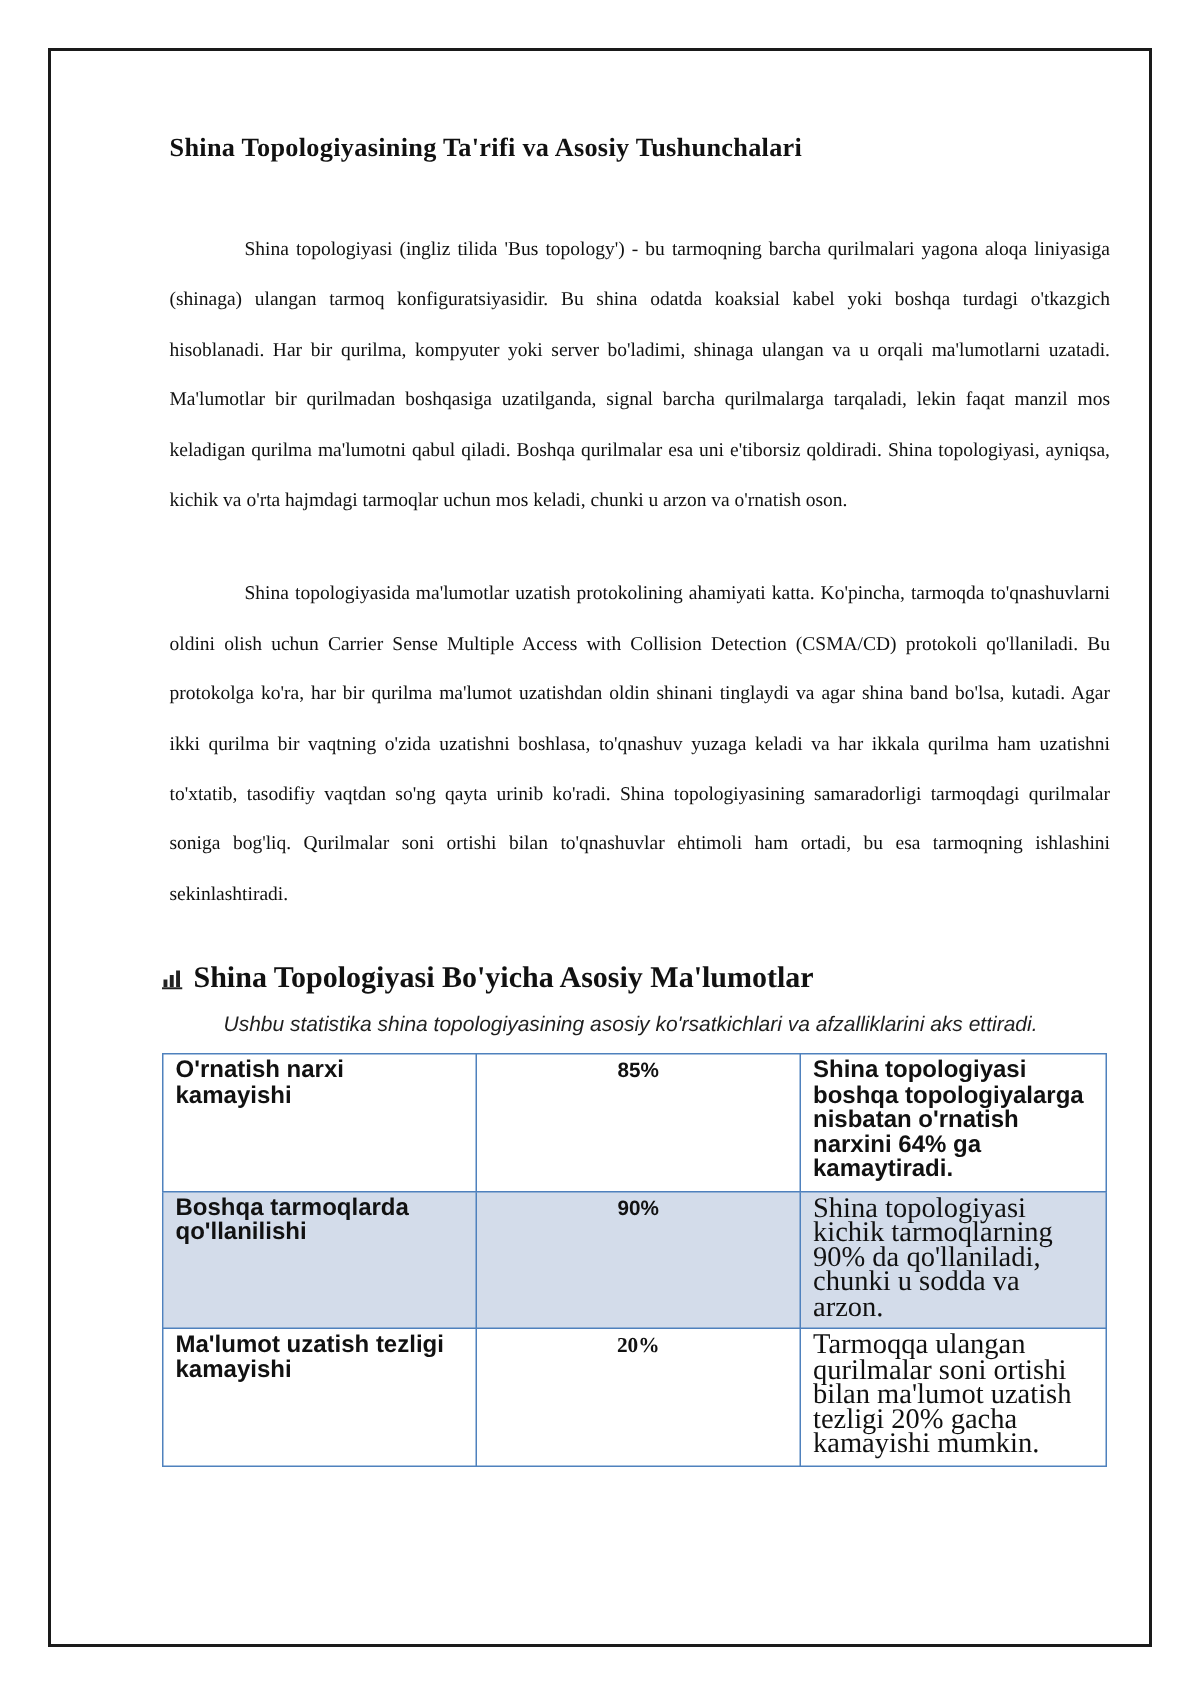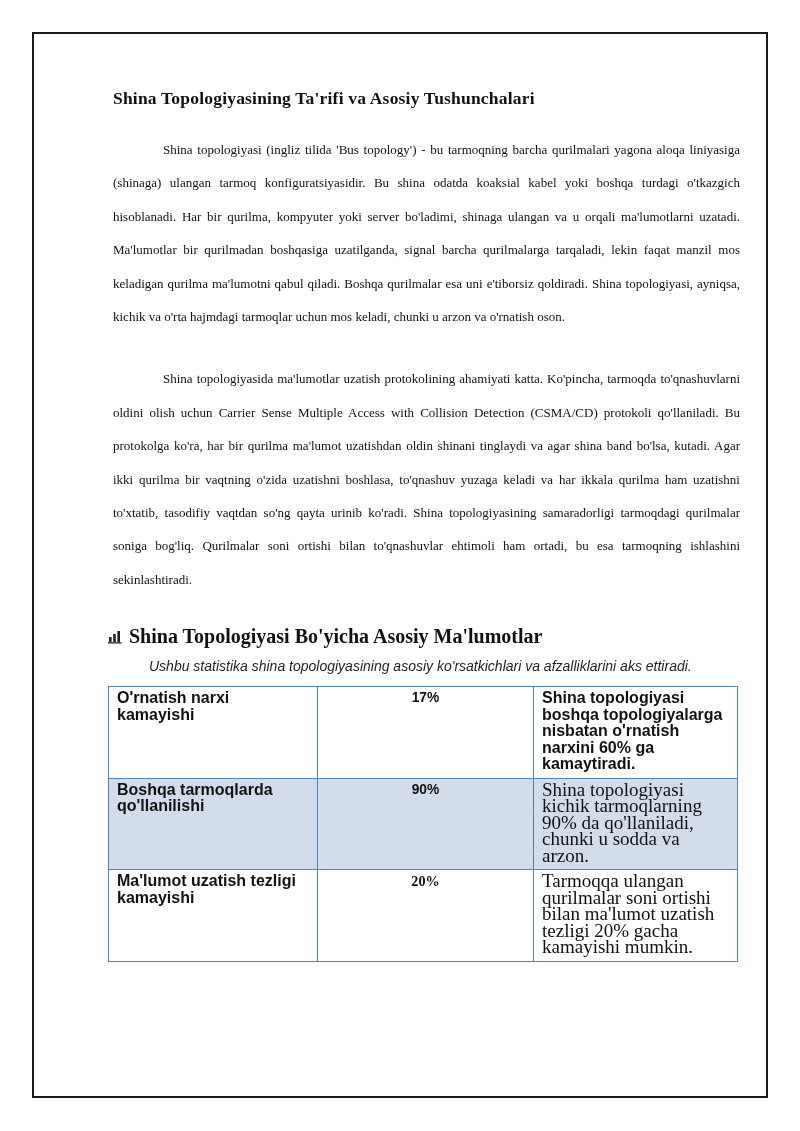"Shina Topologiyasining Ta'rifi va Asosiy" .doc-title { margin-bottom: 24px -> 40px }
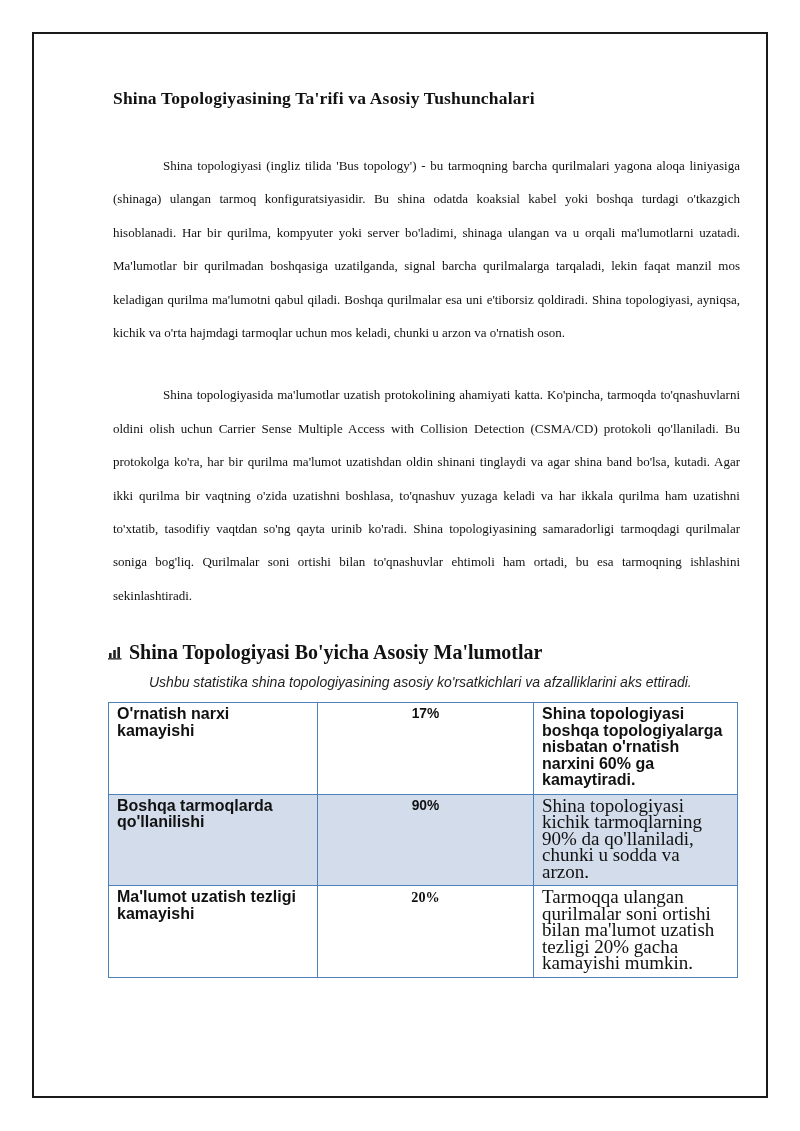"17%" td { text: 17% -> 85% }
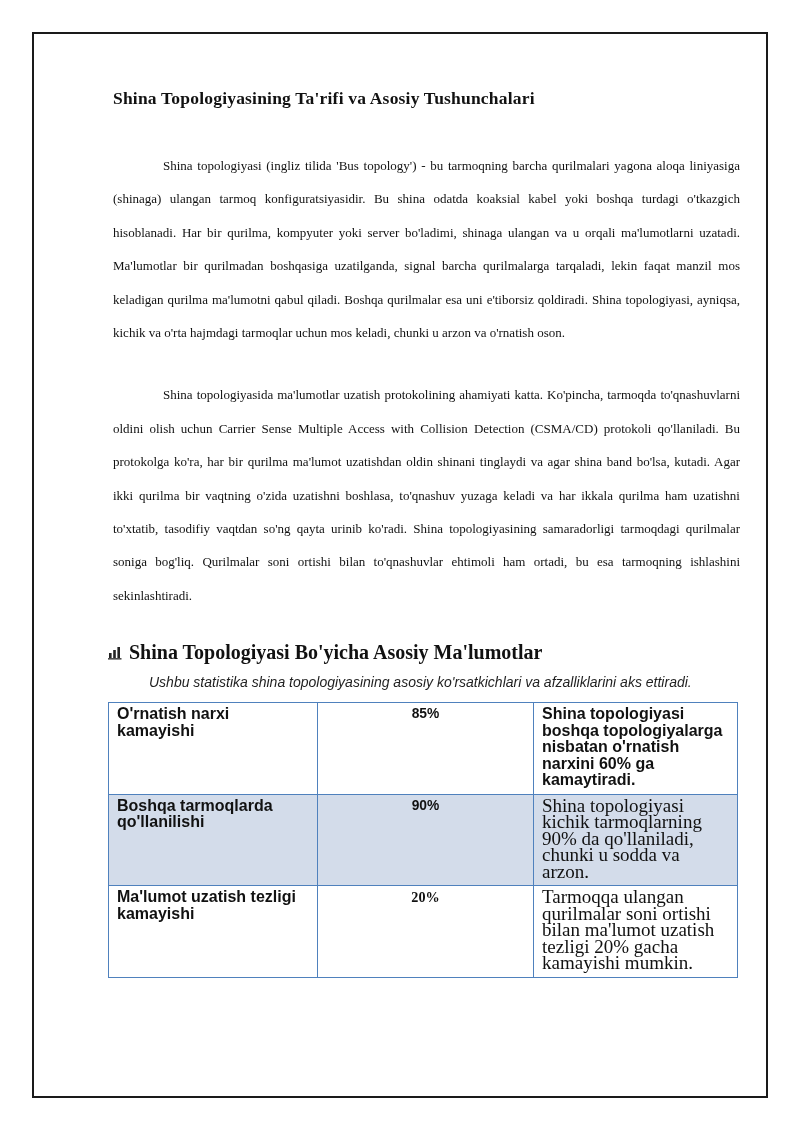"Shina topologiyasi boshqa" td { text: 60% -> 64% }
